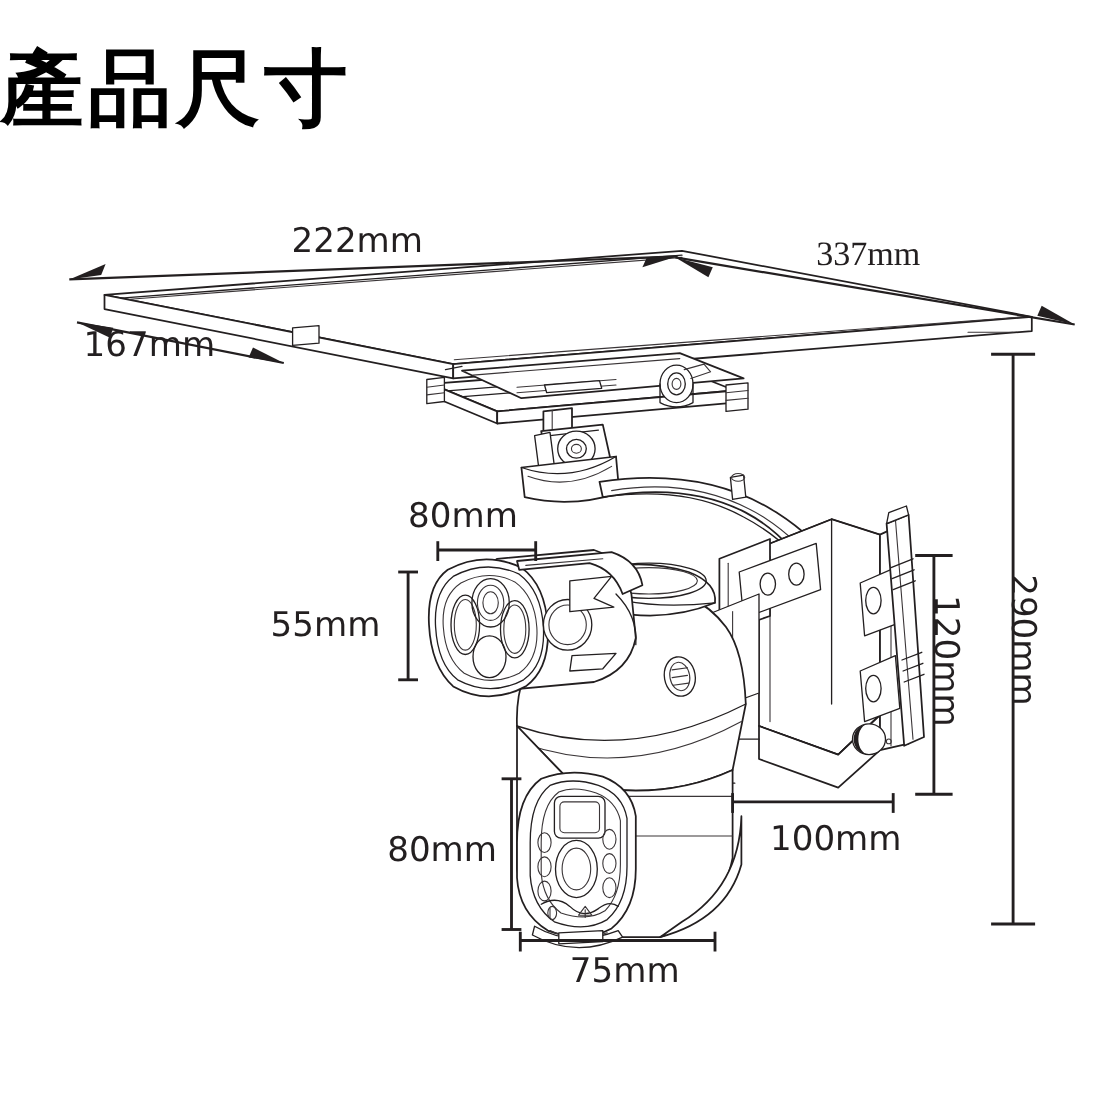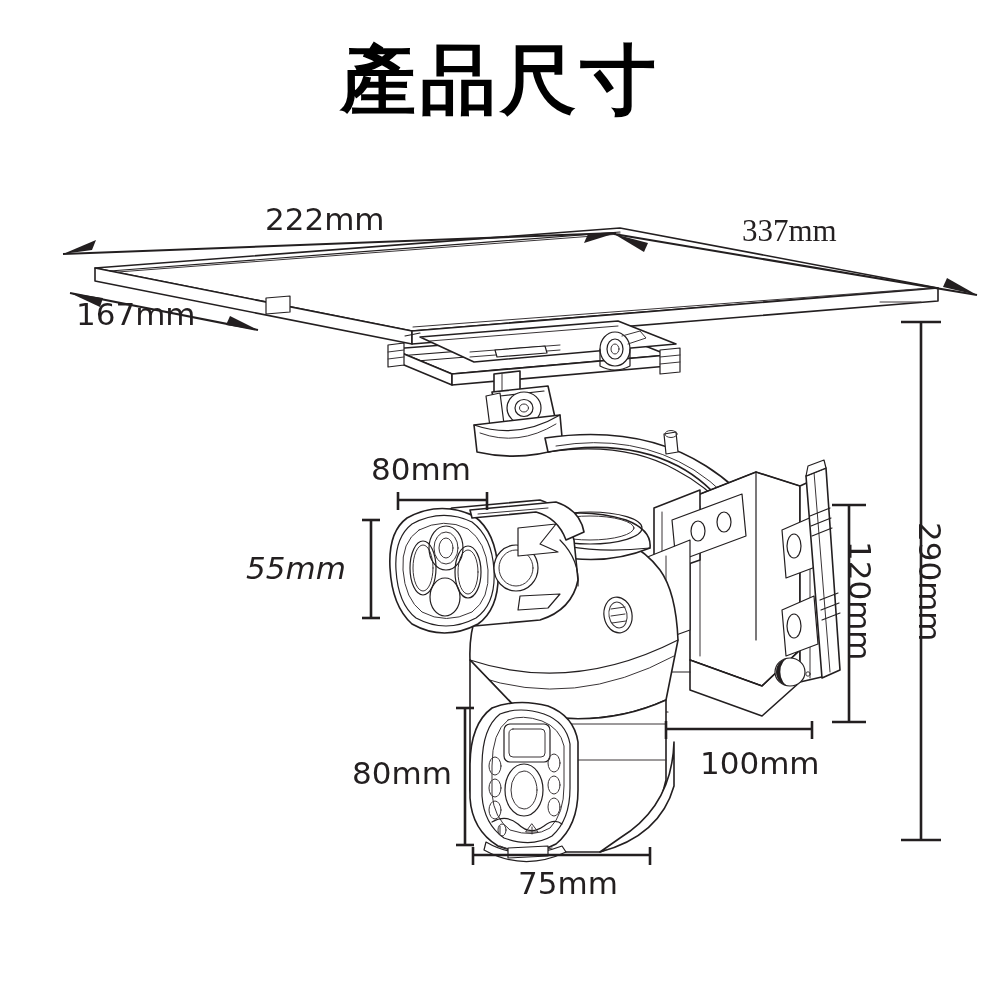"產品尺寸" #title { text-align: center -> left }
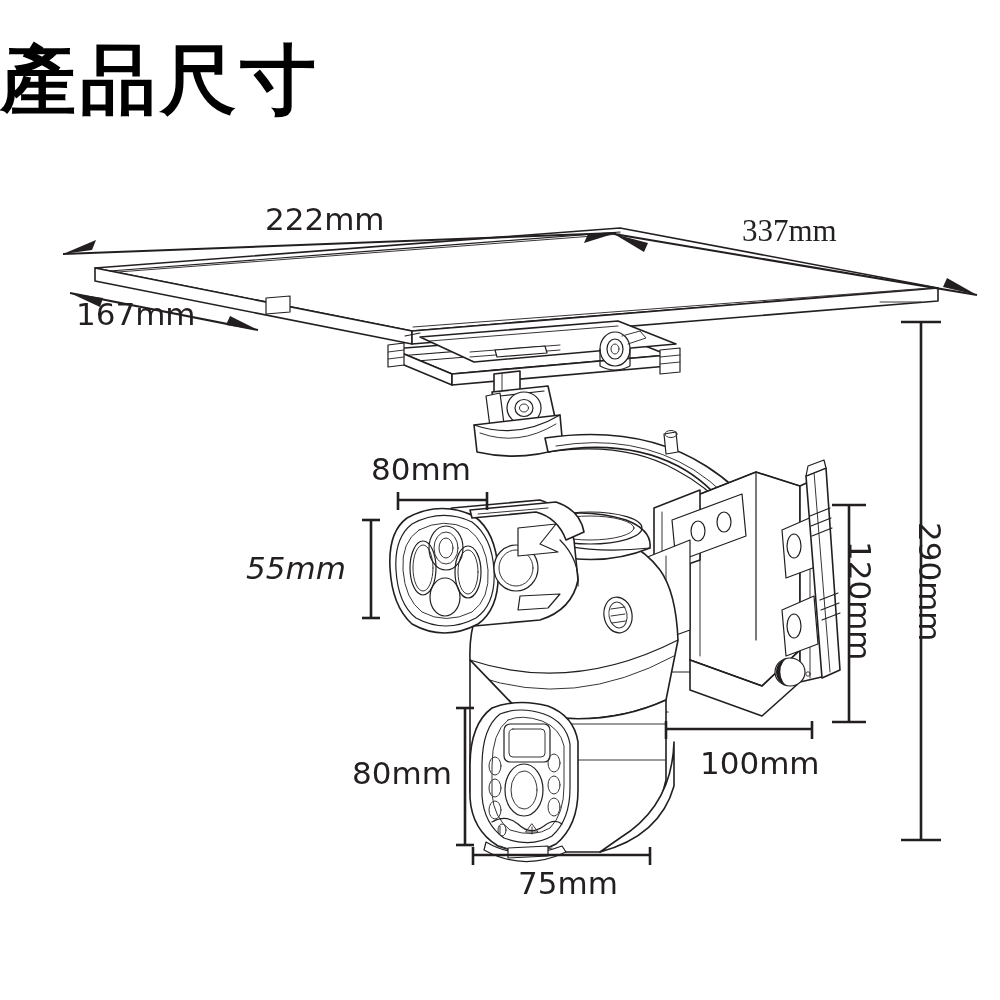"55mm" div.dimtext { font-style: italic -> none }
